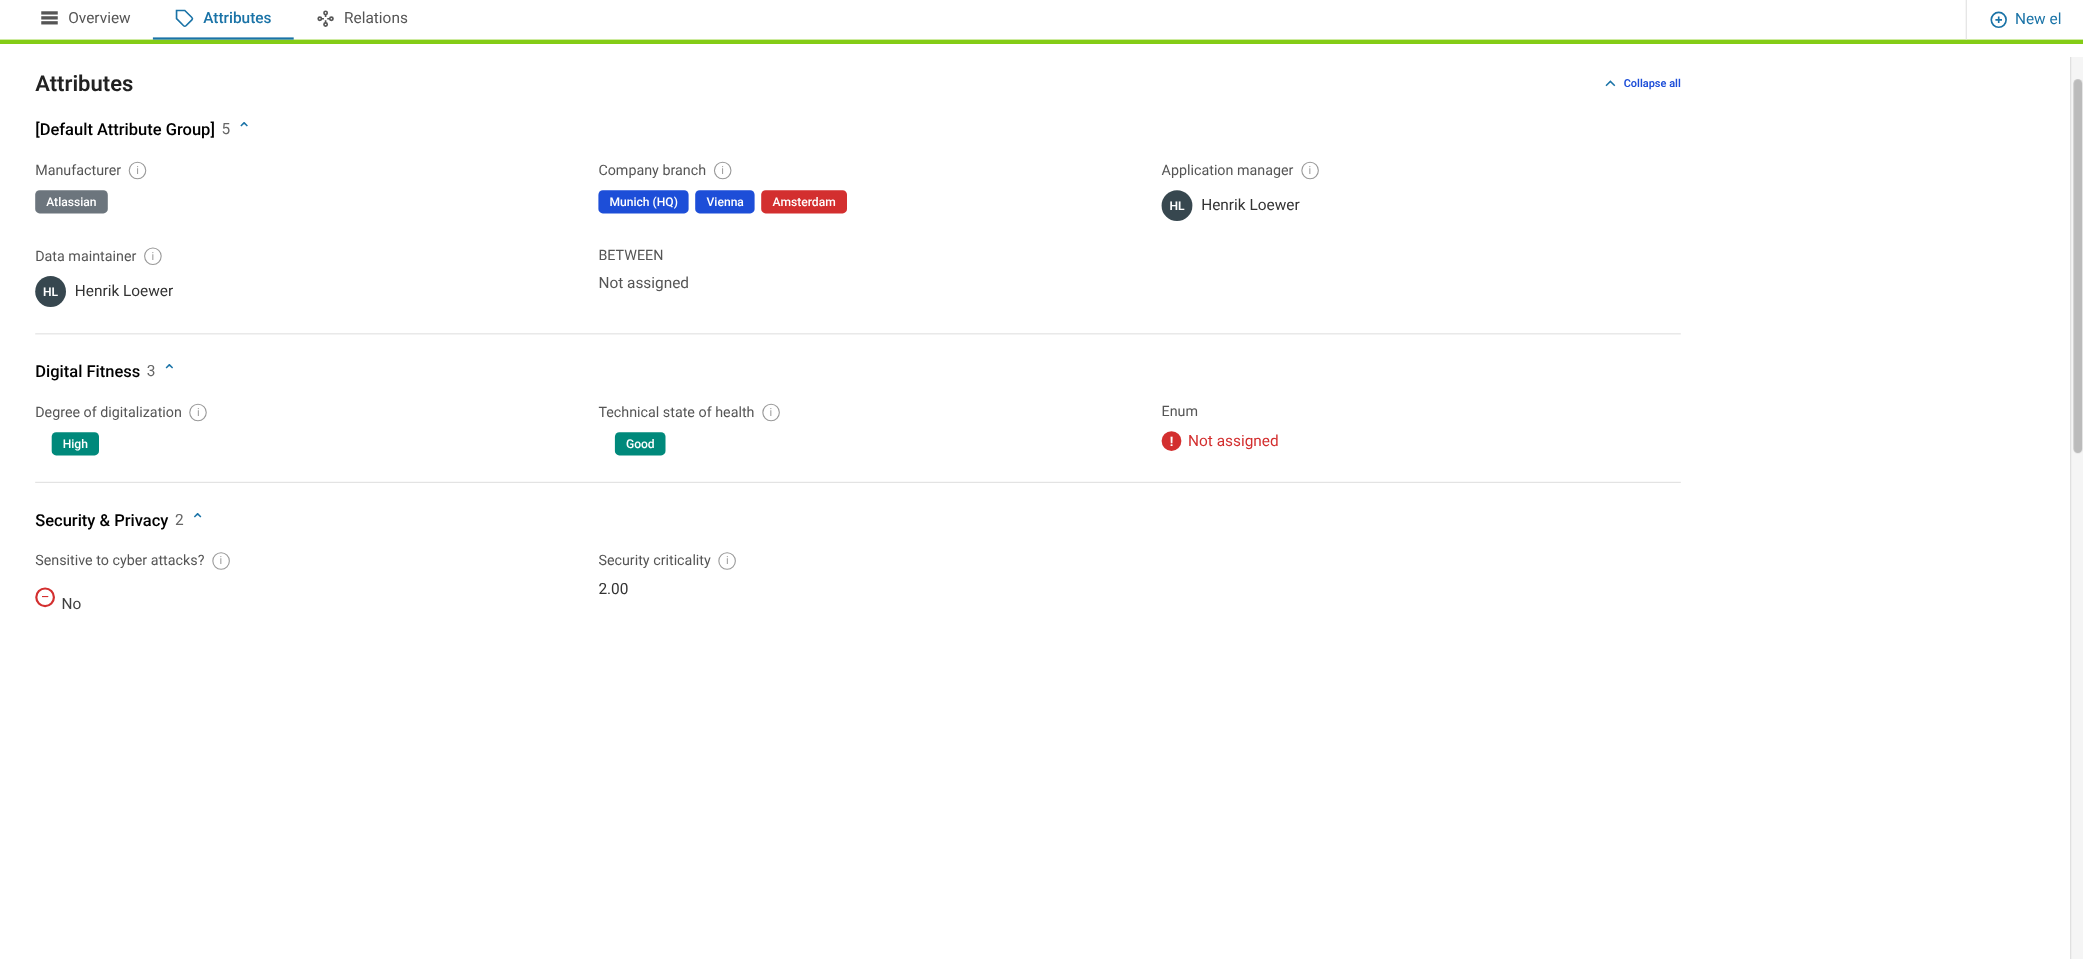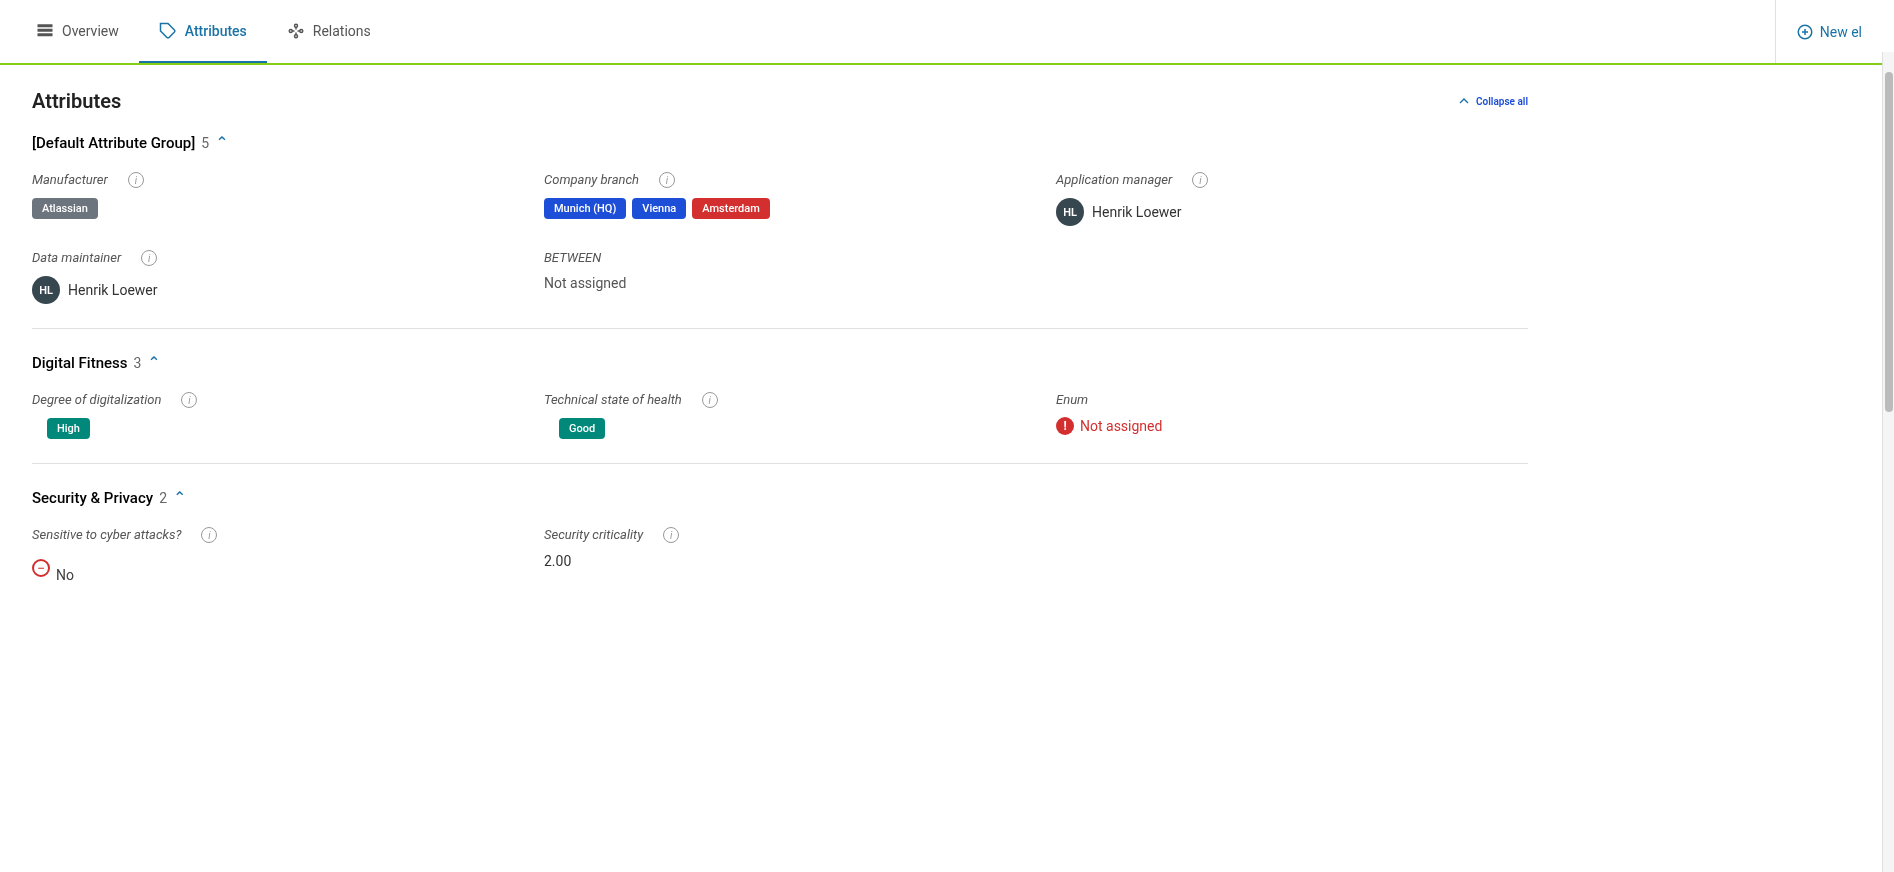"Overview" .top-nav { border-bottom: 2px solid #84cc16 -> 4px solid #84cc16; height: 65px -> 40px }
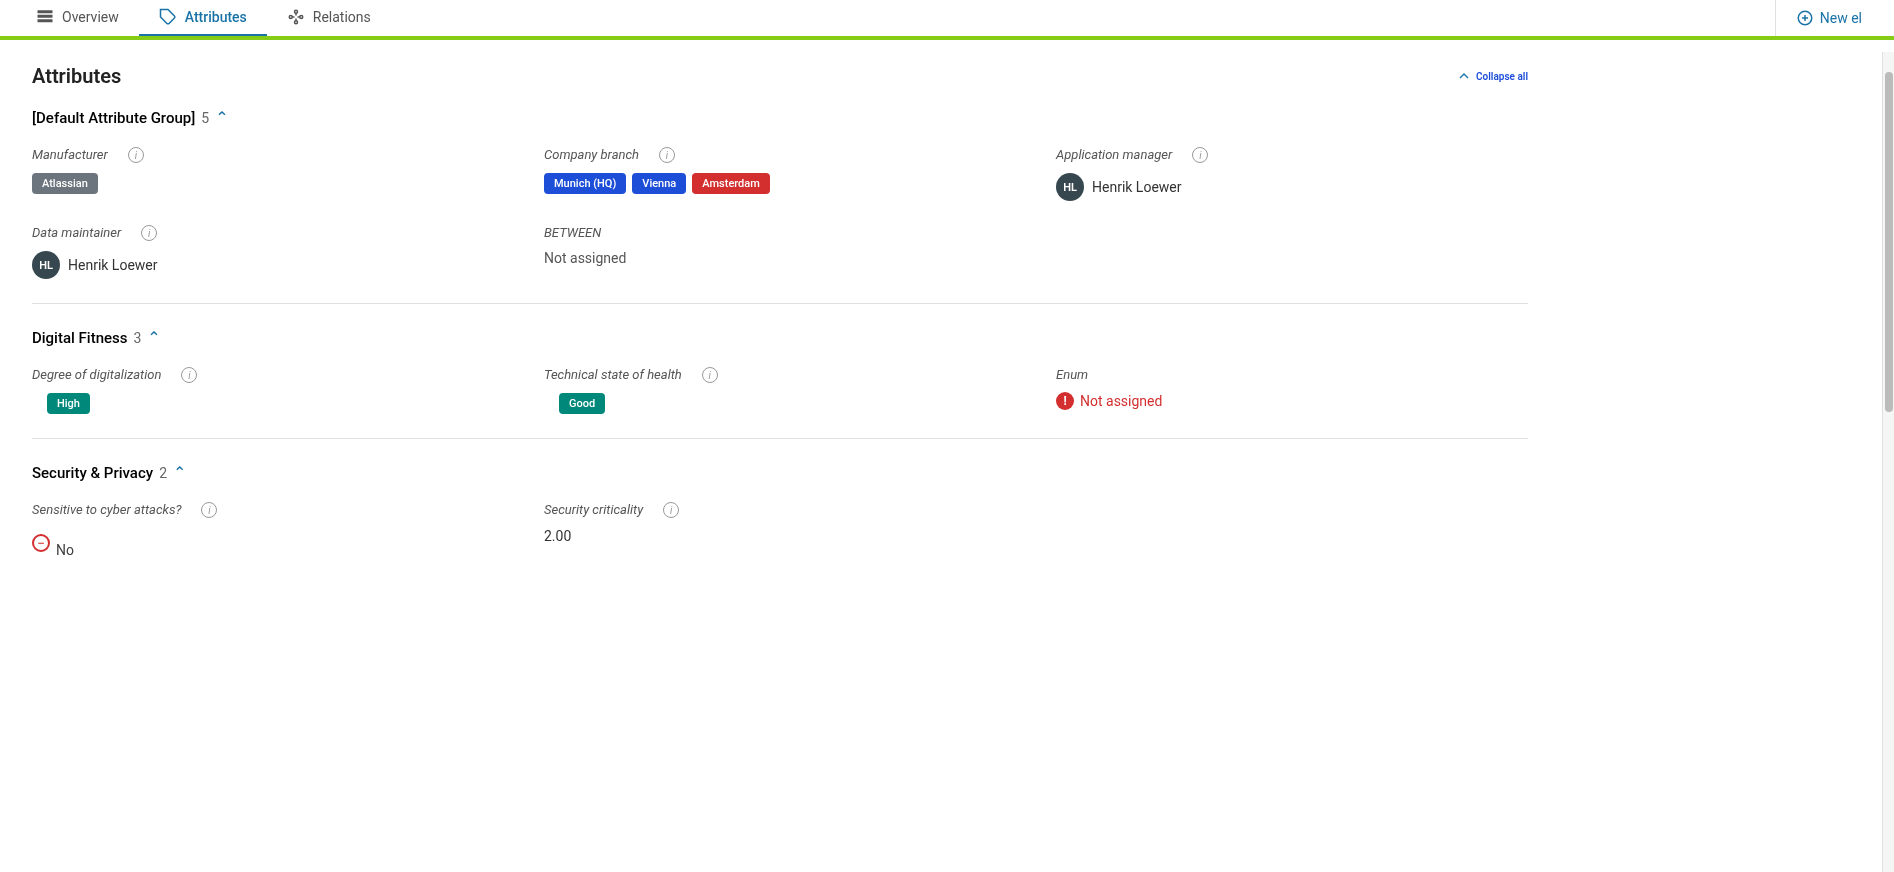"New el" .new-button { right: 12px -> 0 }
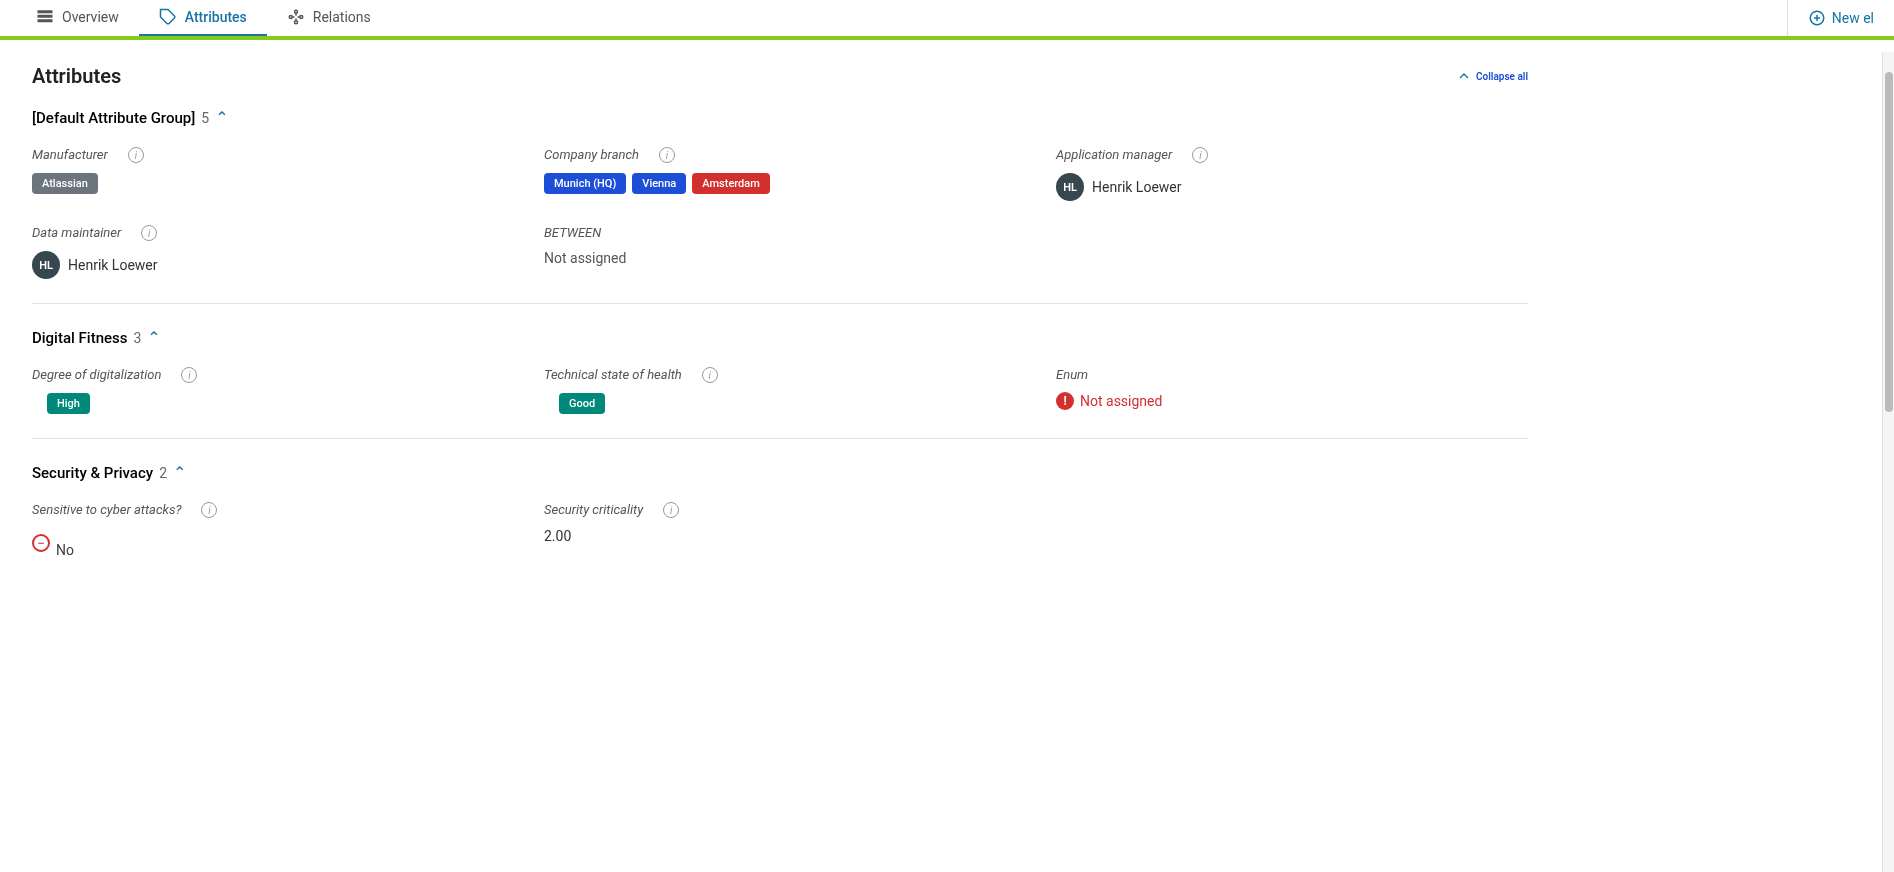"Manufacturer" .attribute-label { align-items: none -> center; font-style: italic -> none; gap: 20px -> 7px }
